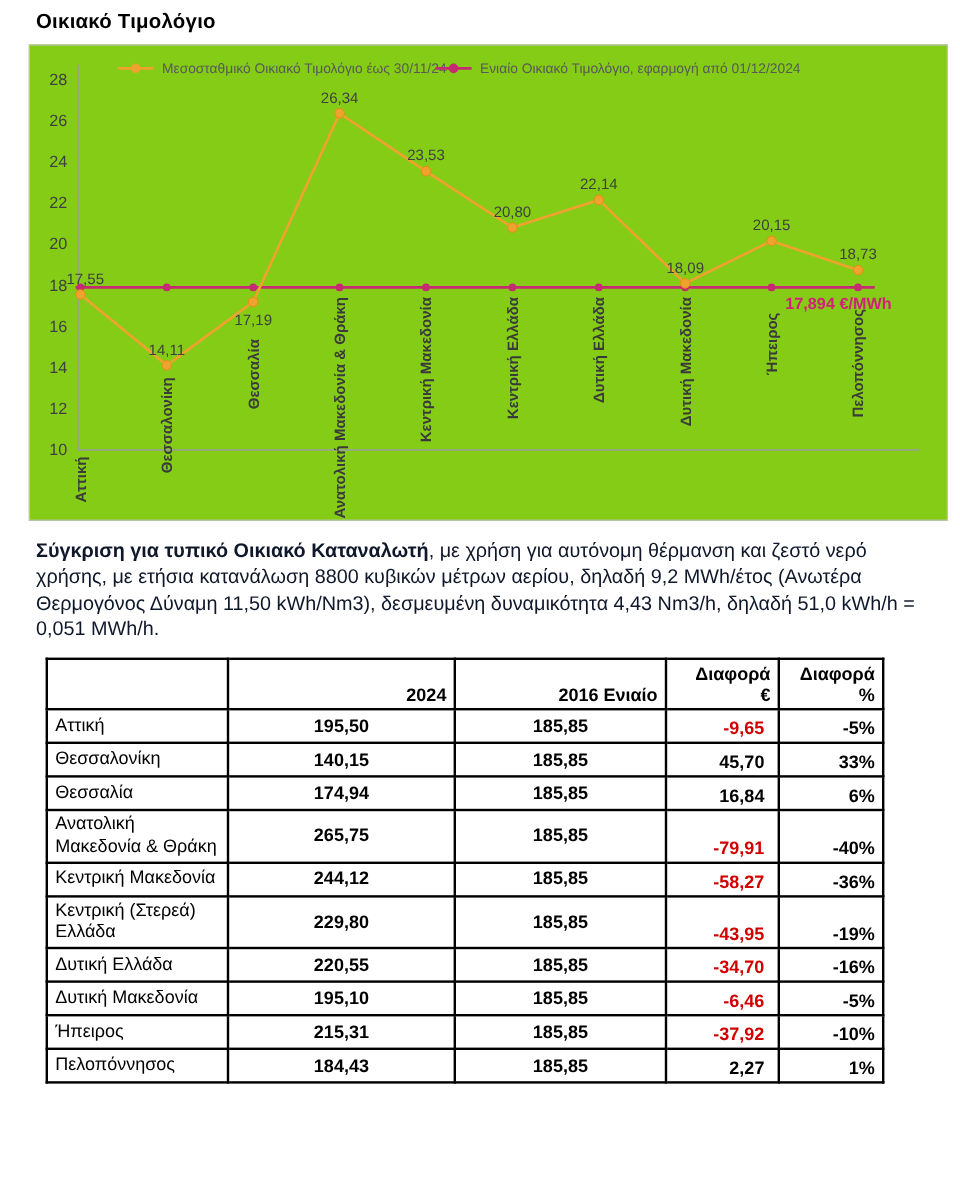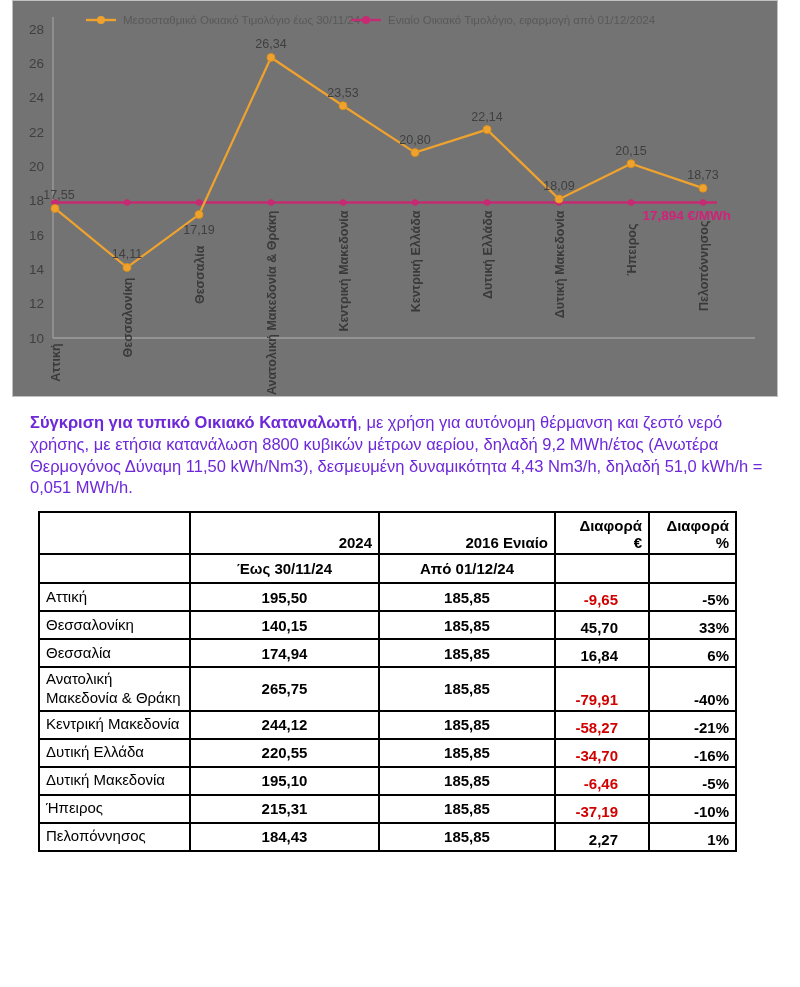"Οικιακό Τιμολόγιο" div.page-title { html: none -> <div>Οικιακό Τιμολόγιο</div> }
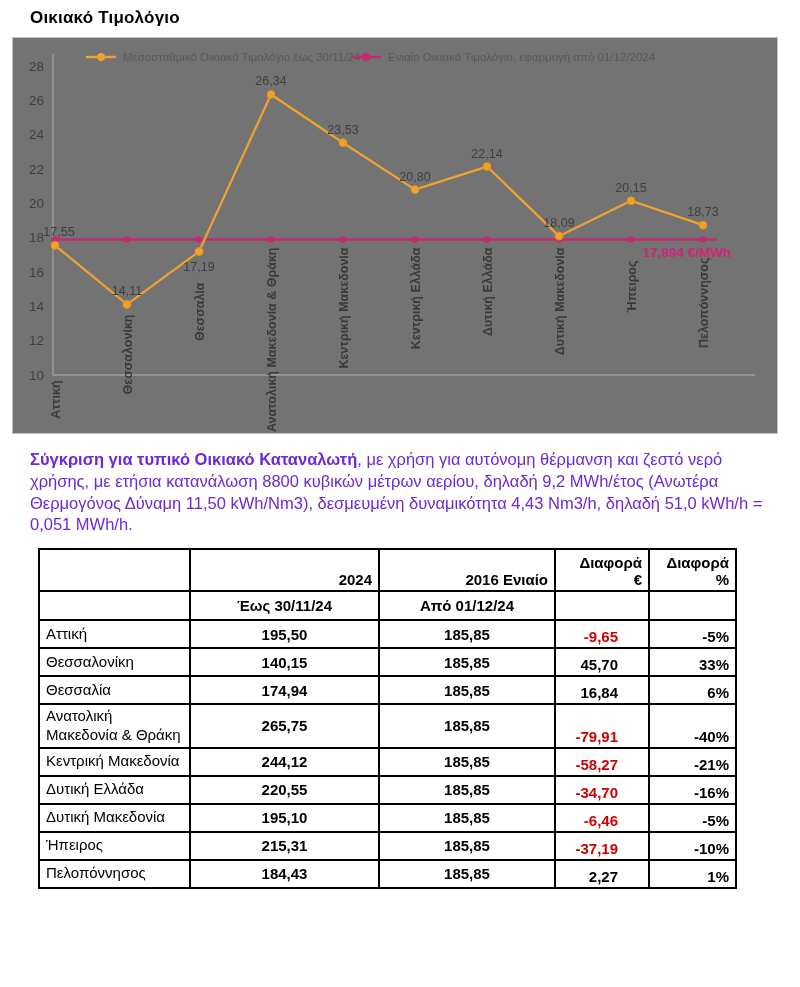"28" .chart-box { background: #737373 -> #84cc16; margin-left: 12px -> 24px }
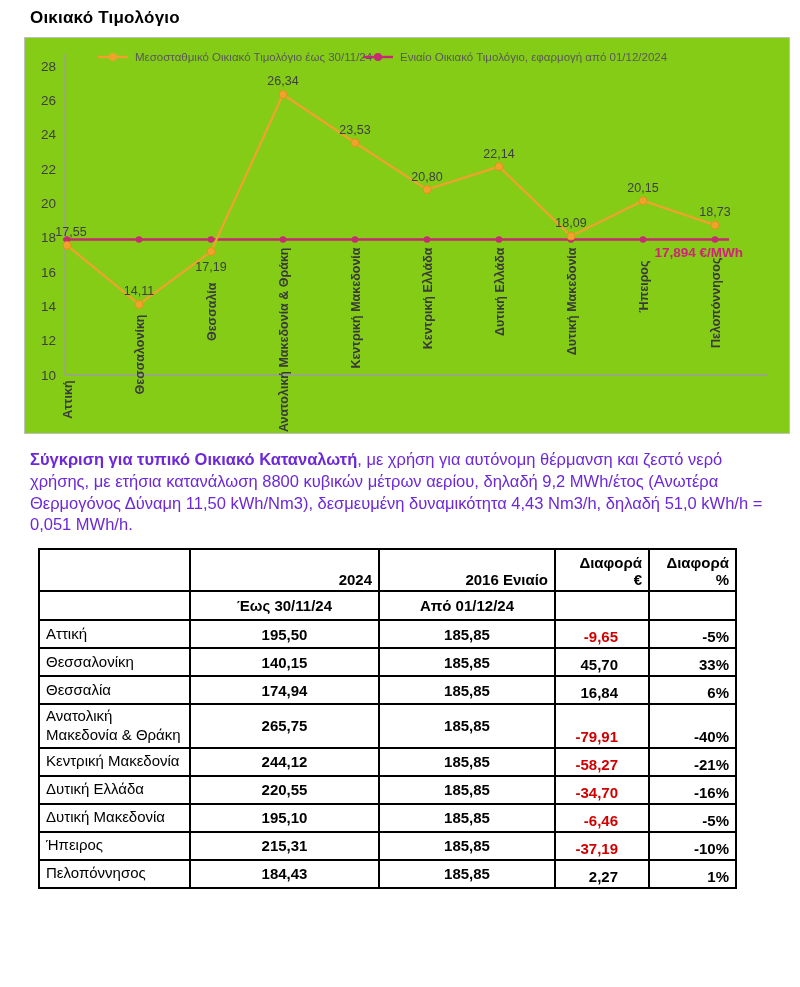"Σύγκριση για τυπικό Οικιακό Καταναλωτή," .intro { color: #6d28d9 -> #0f172a }
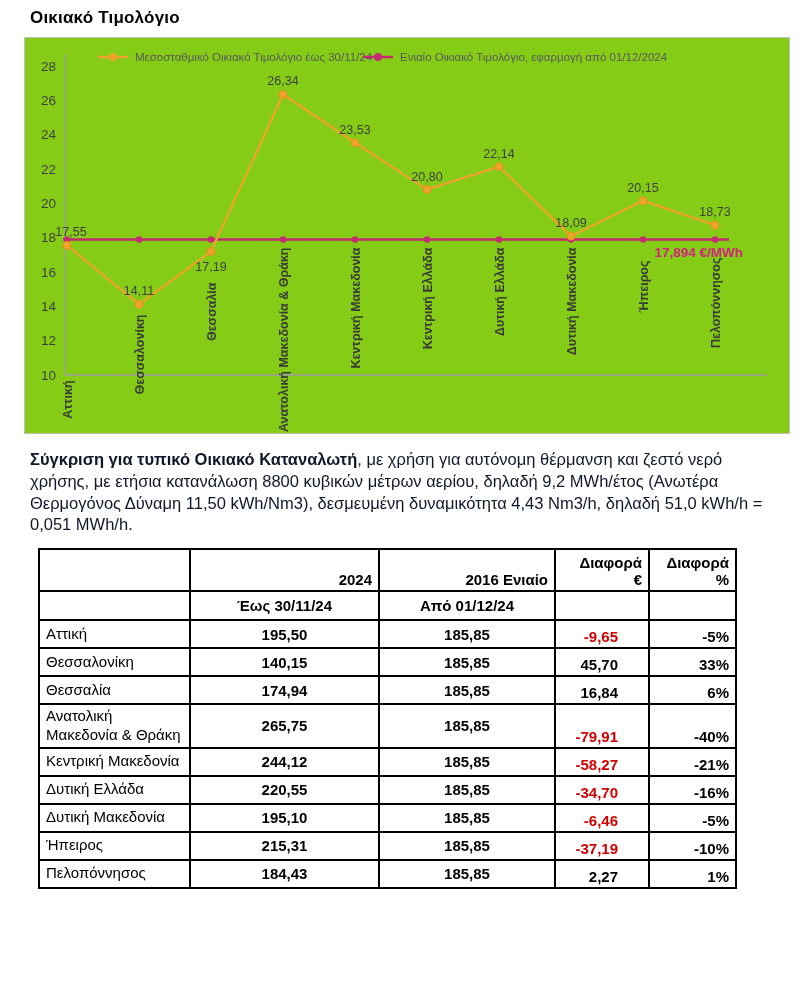"Έως 30/11/24" tr { html: <tr> <th></th> <th>Έως 30/11/24</th> <th>Από 01/12/24</th> <th></th> <th></th> </tr> -> none }
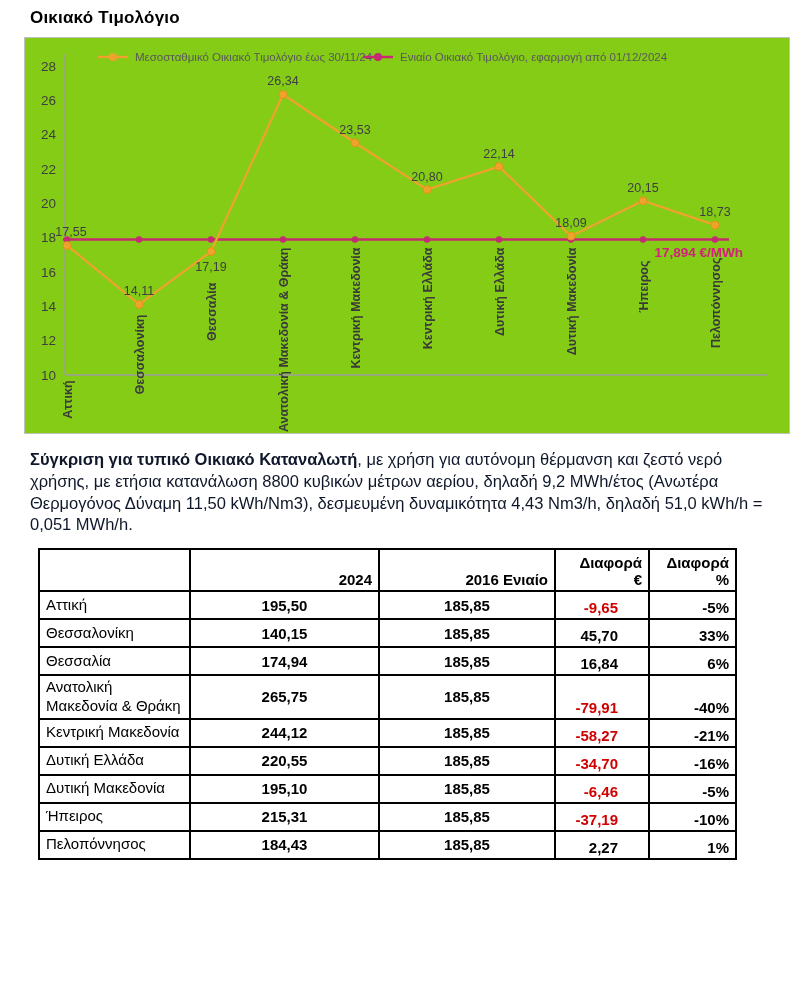"-9,65" td.diff.eur { padding-right: 30px -> 11px }
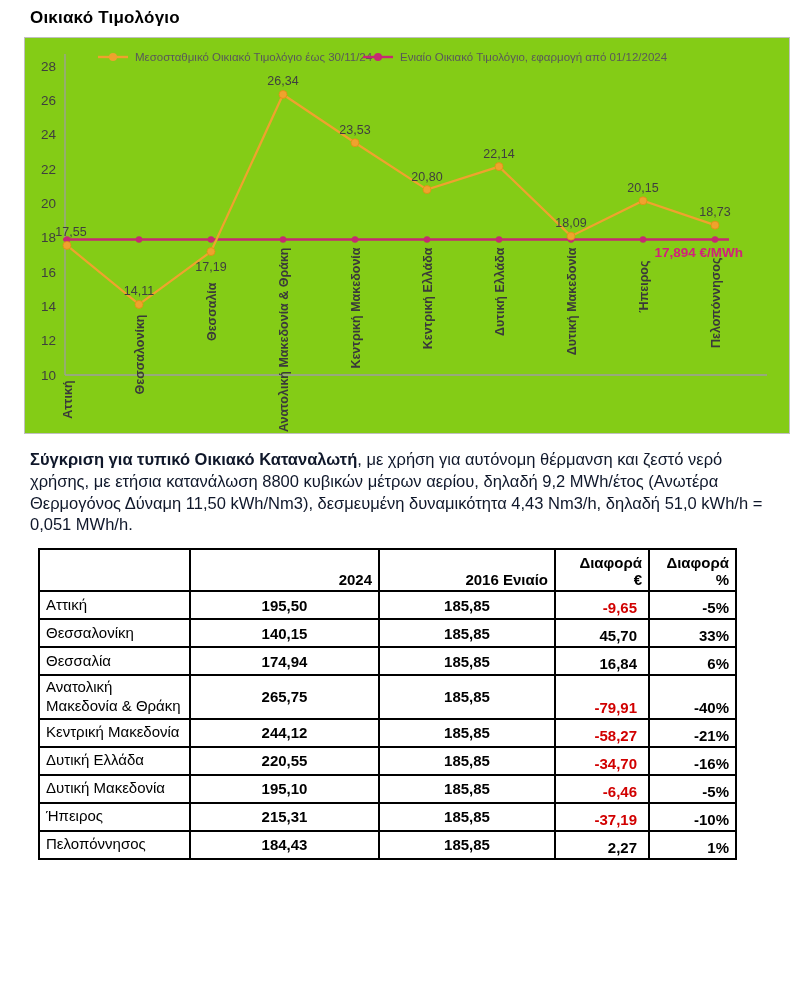"-21%" td.diff { text: -21% -> -36% }
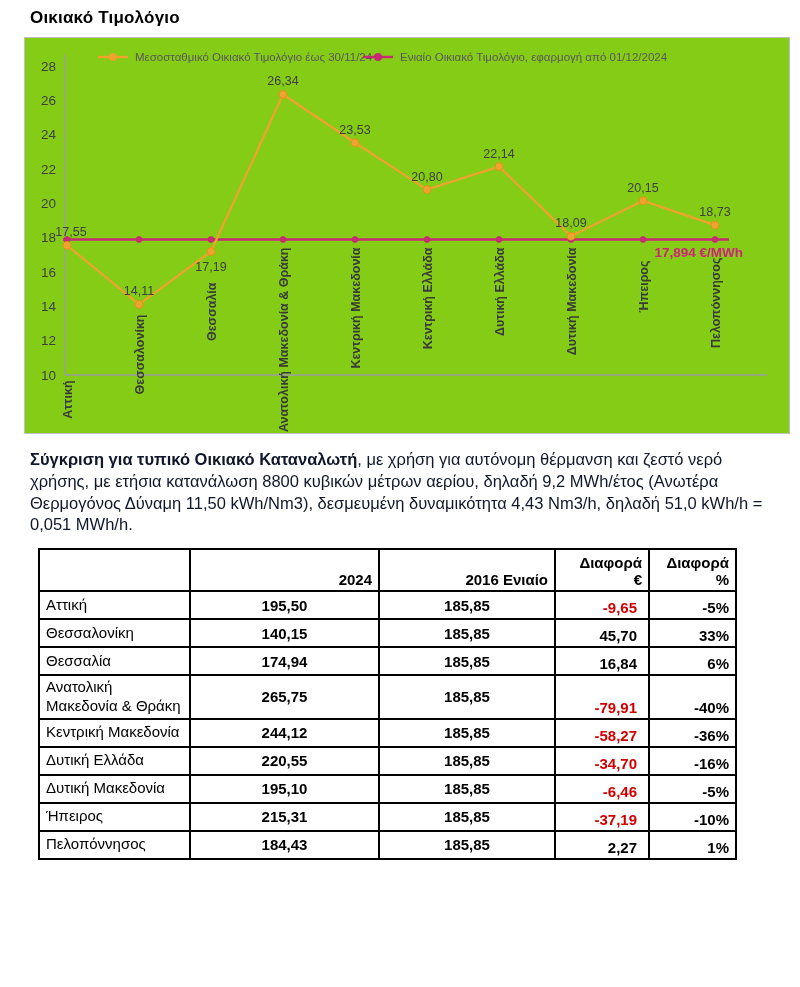"Κεντρική (Στερεά) Ελλάδα" tr { html: none -> <tr> <td>Κεντρική (Στερεά) Ελλάδα</td> <td>229,80</td> <td>185,85</td> <td><span>-43,95</span></td> <td>-19%</td> </tr> }
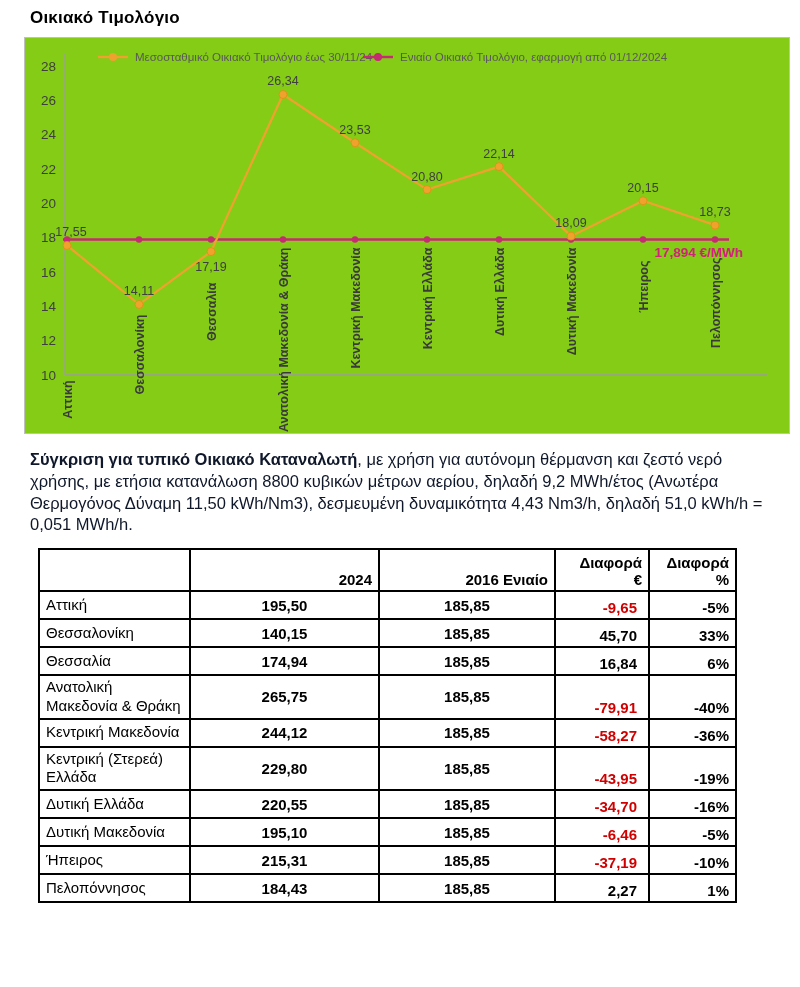"-37,19" span.neg { text: -37,19 -> -37,92 }
